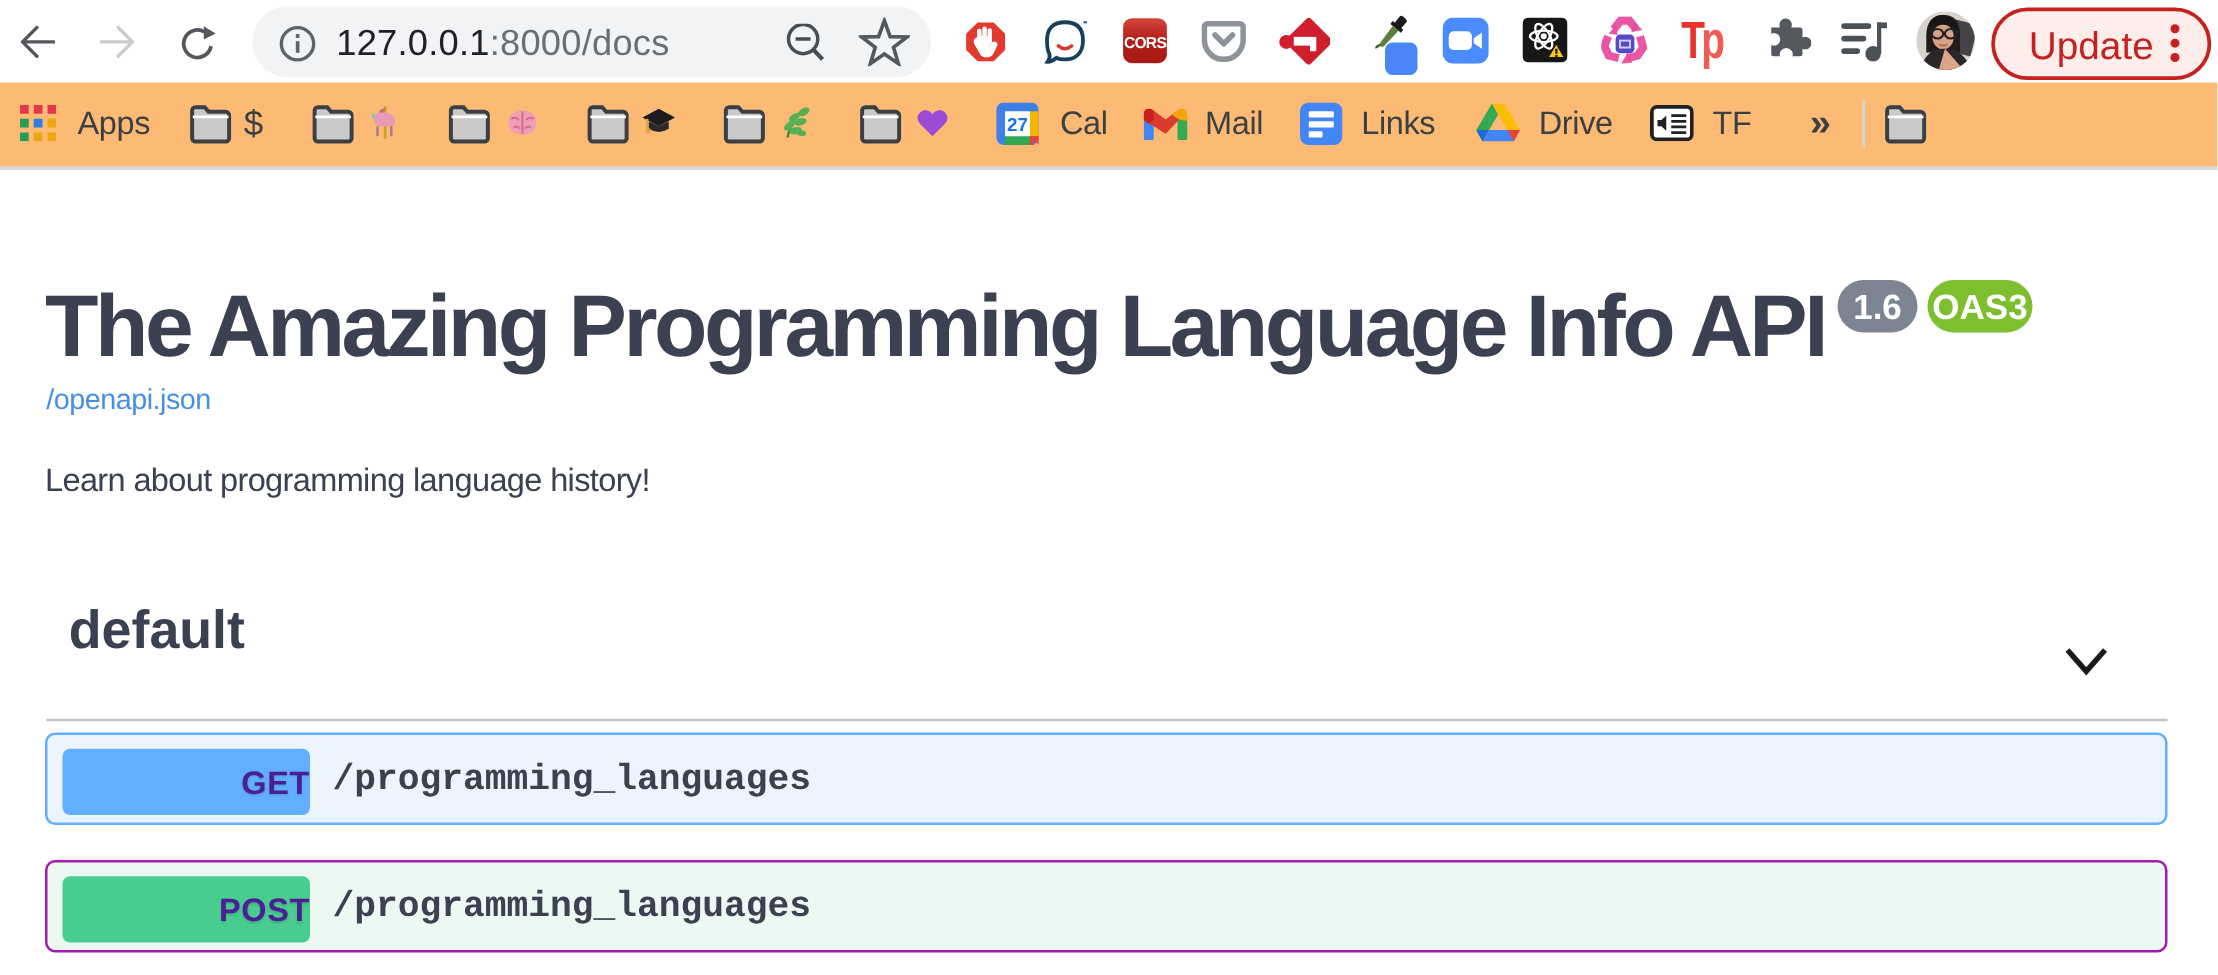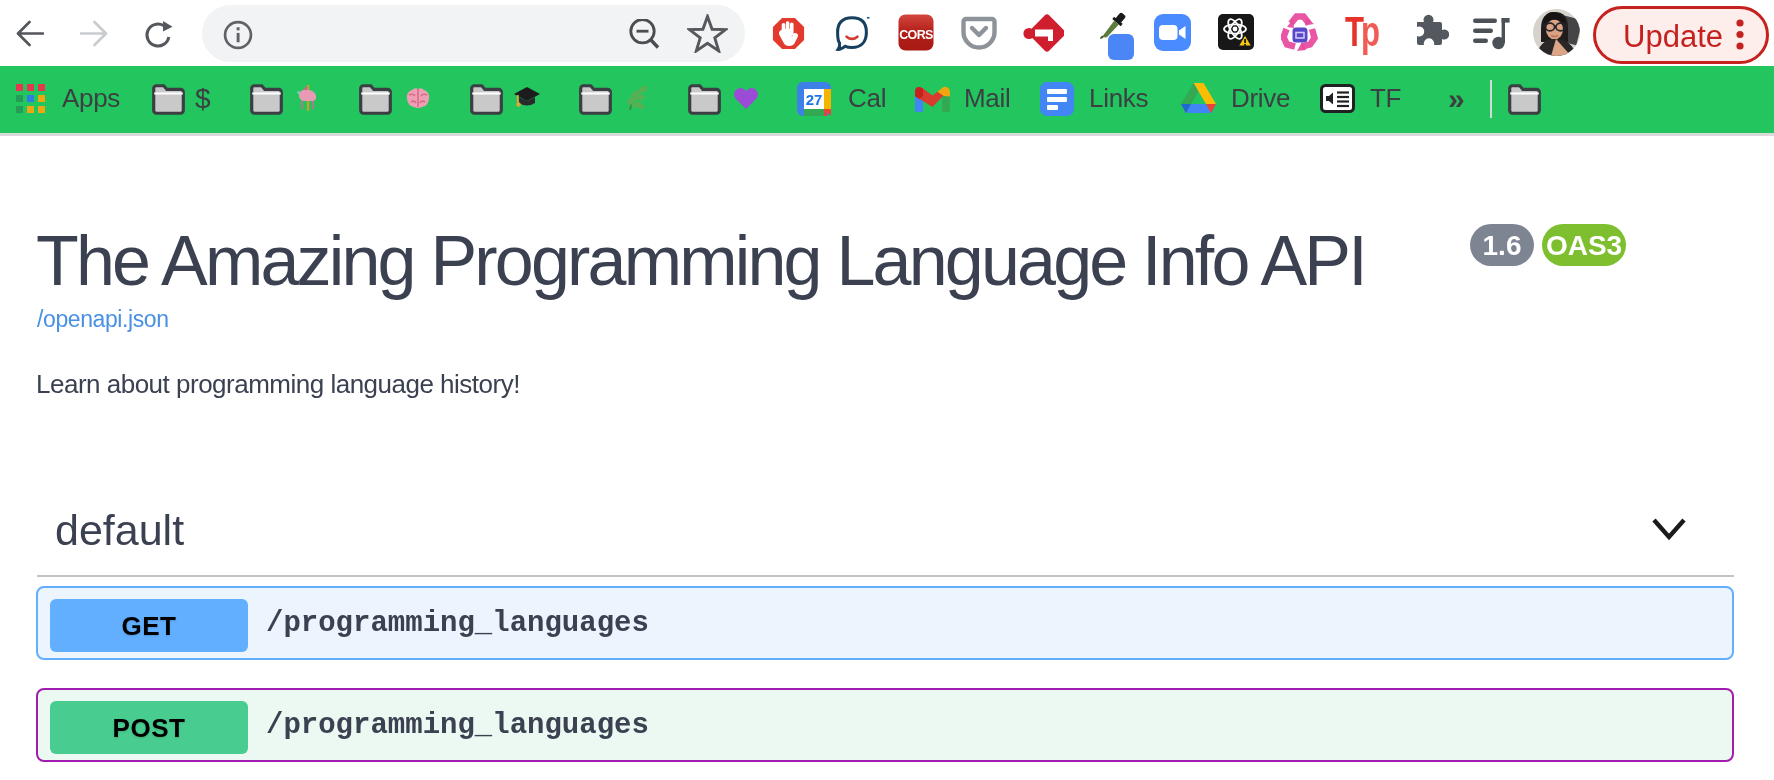"127.0.0.1:8000/docs" div { html: none -> <div>127.0.0.1<span>:8000/docs</span></div> }
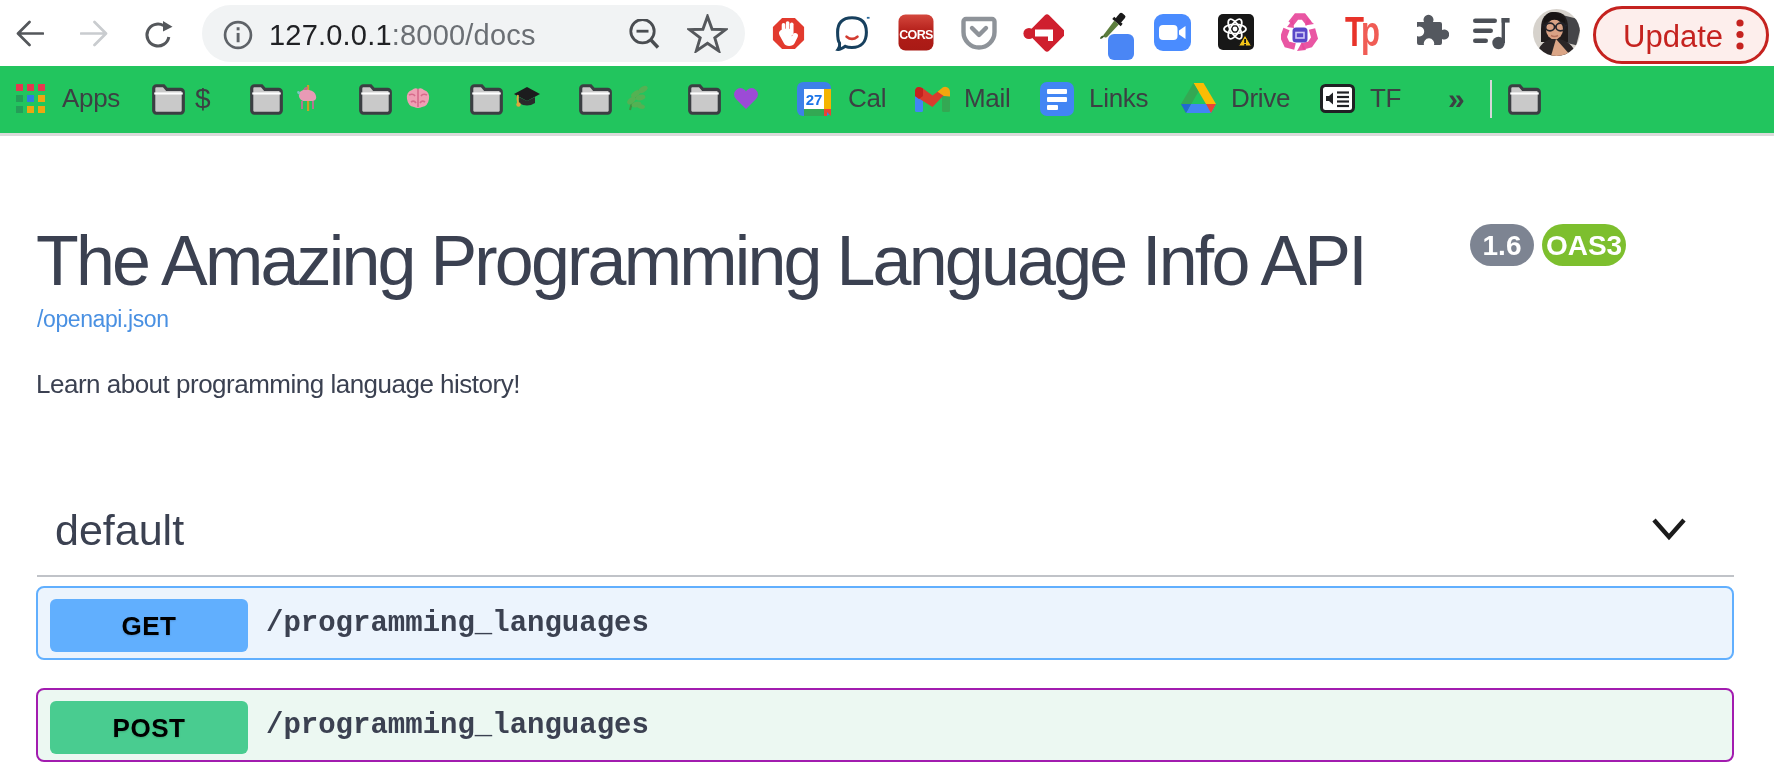"Apps" #bookbar { background: #22c55e -> #fdba74 }
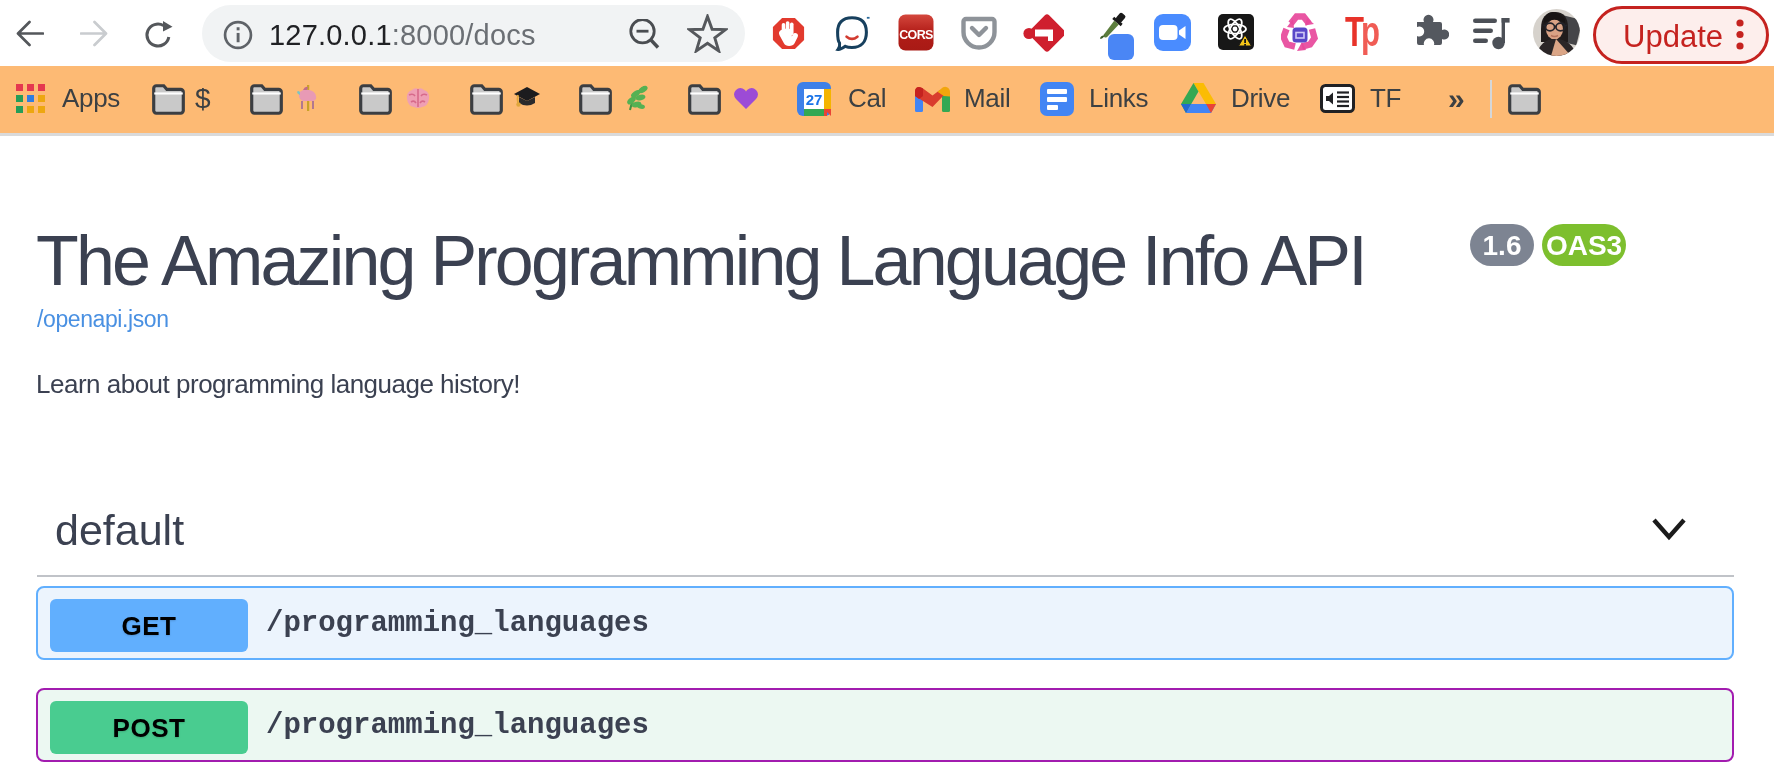"The Amazing Programming Language Info" #title { font-weight: normal -> bold }
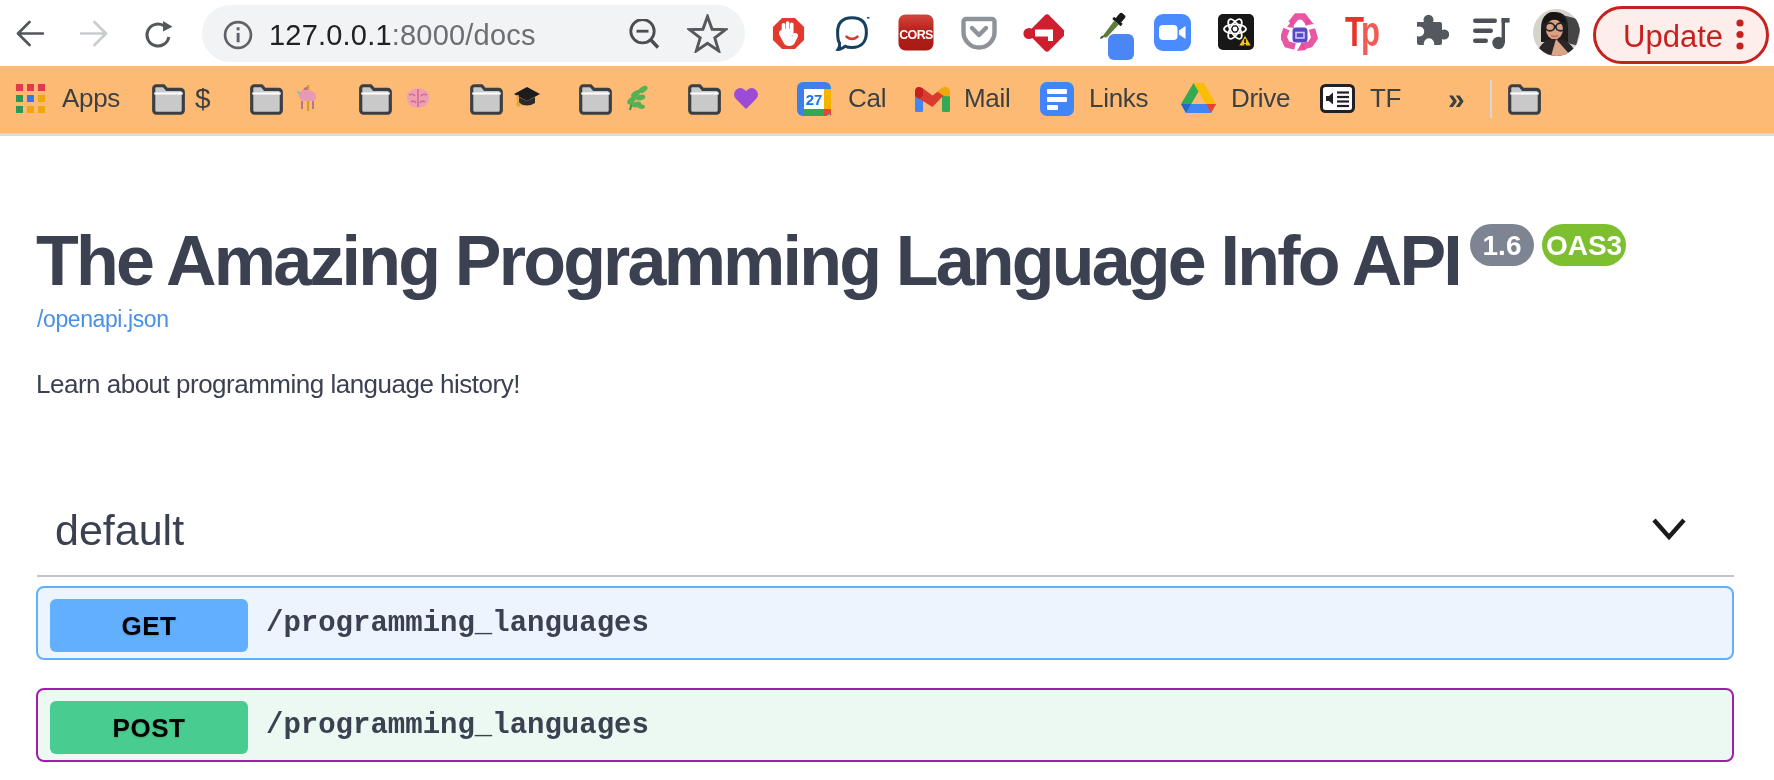"default" #deftag { font-weight: normal -> bold; top: 506px -> 480px }
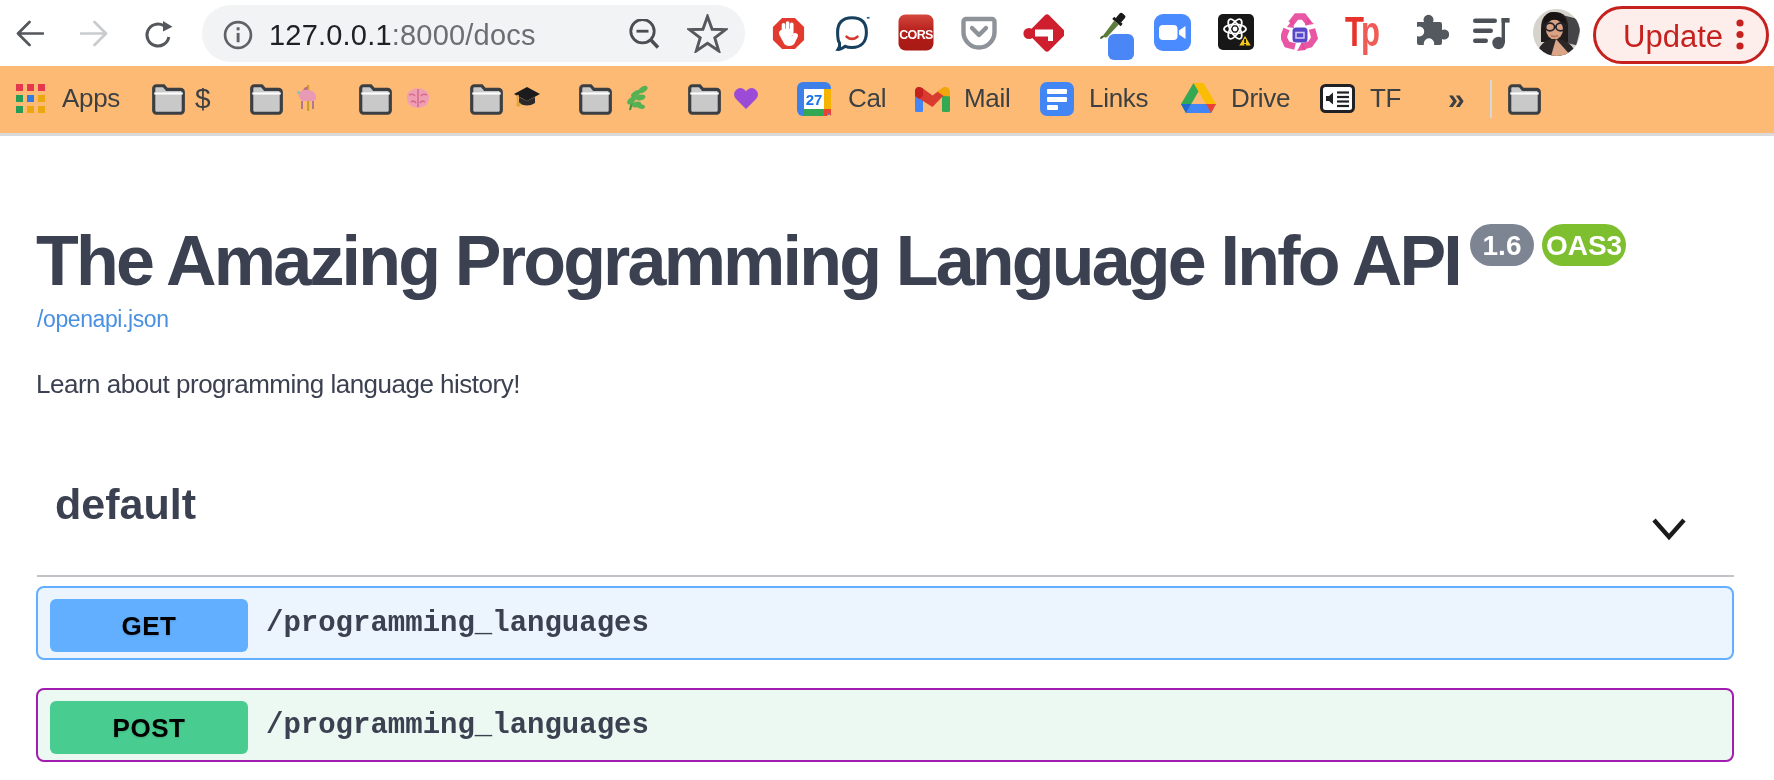"GET" .opbtn { color: #000000 -> #4c1d95; text-align: center -> right }
